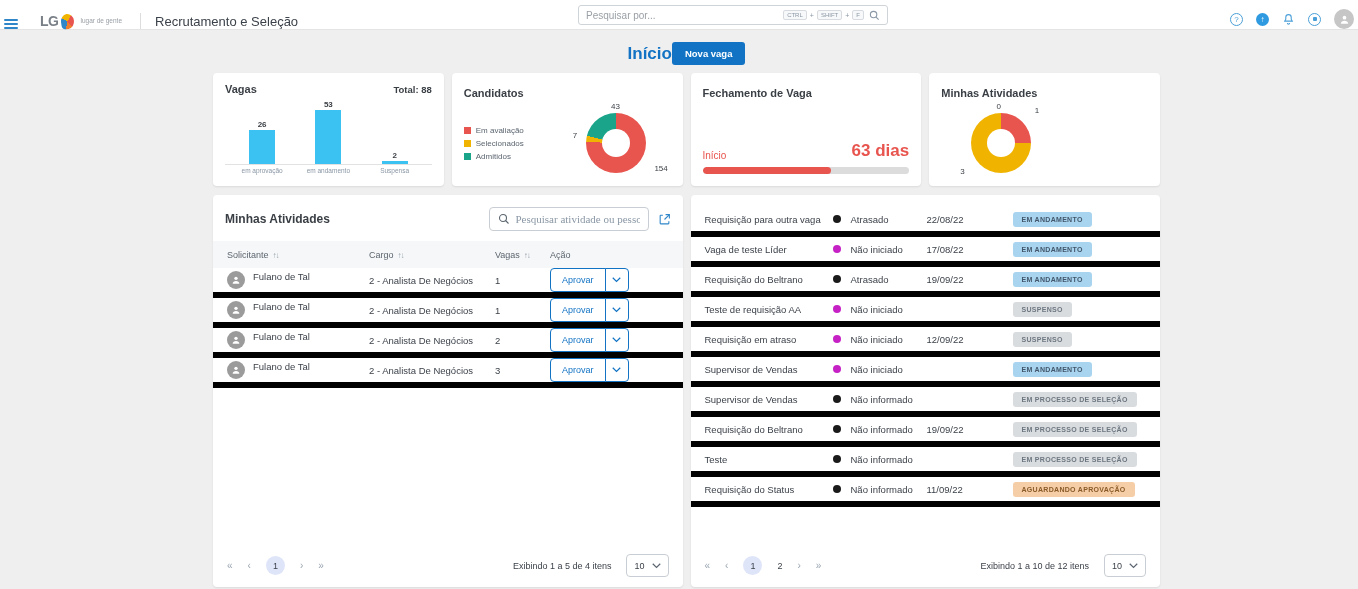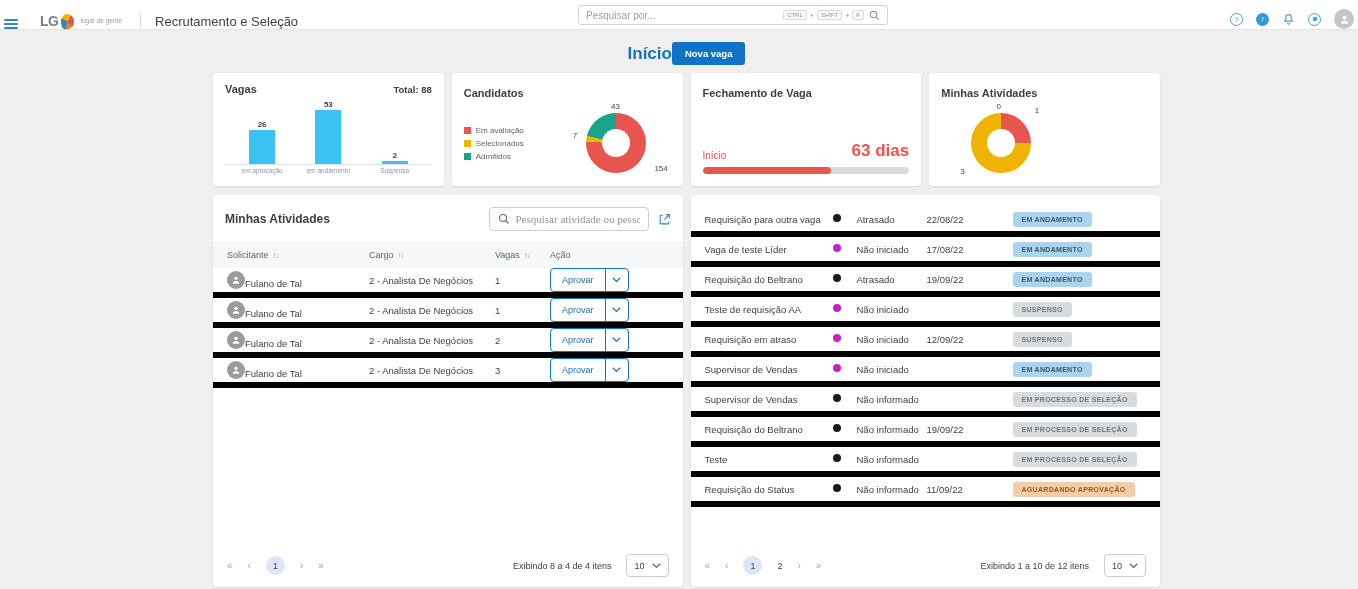"Atrasado" .sit { align-items: none -> center; gap: 16px -> 10px }
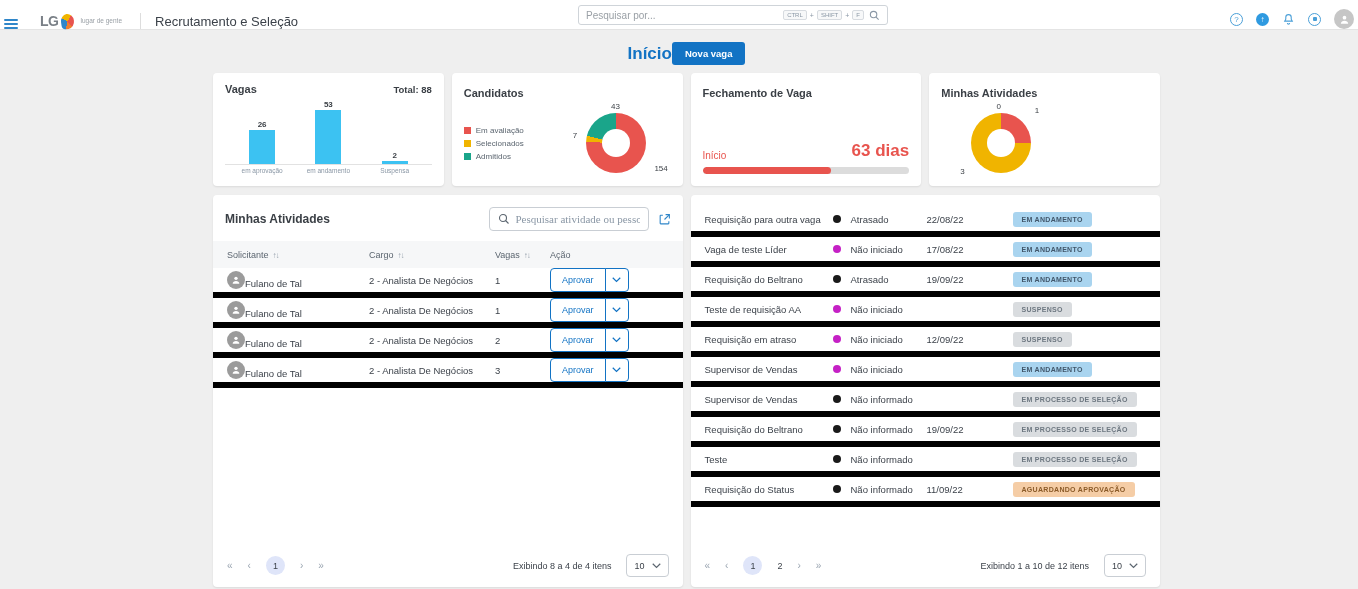"Fulano de Tal" .who { align-items: flex-end -> flex-start; gap: none -> 8px }
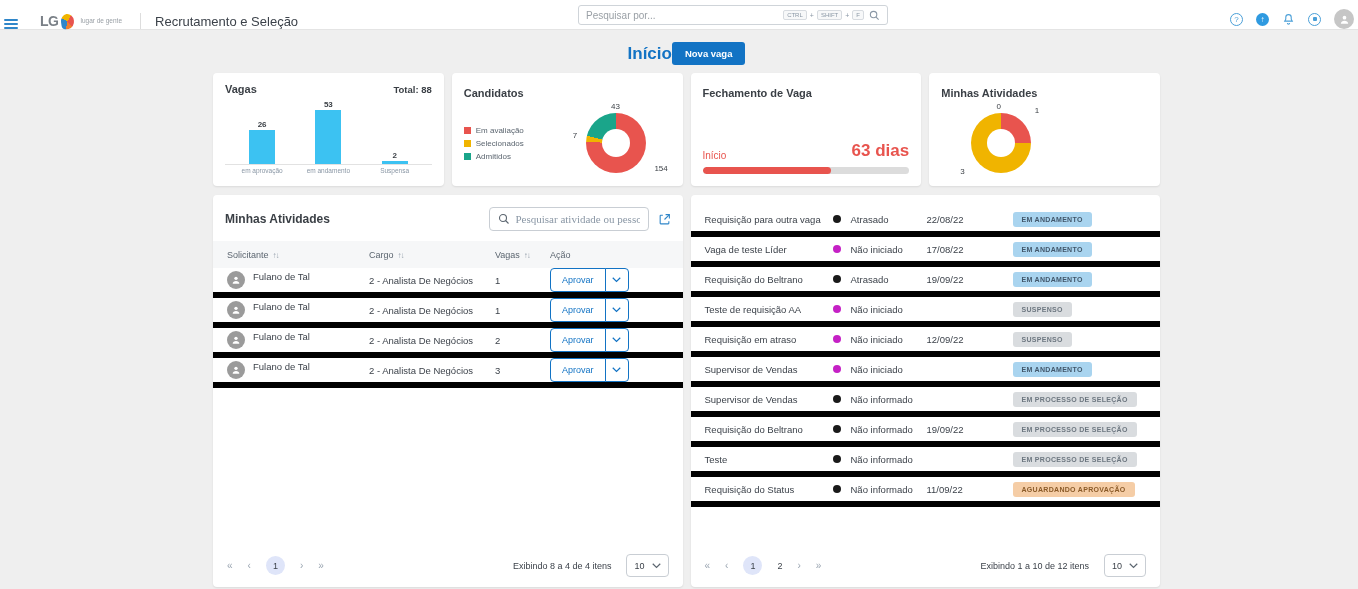"Exibindo 8 a 4 de" span.pager-info { text: 8 a 4 -> 1 a 5 }
